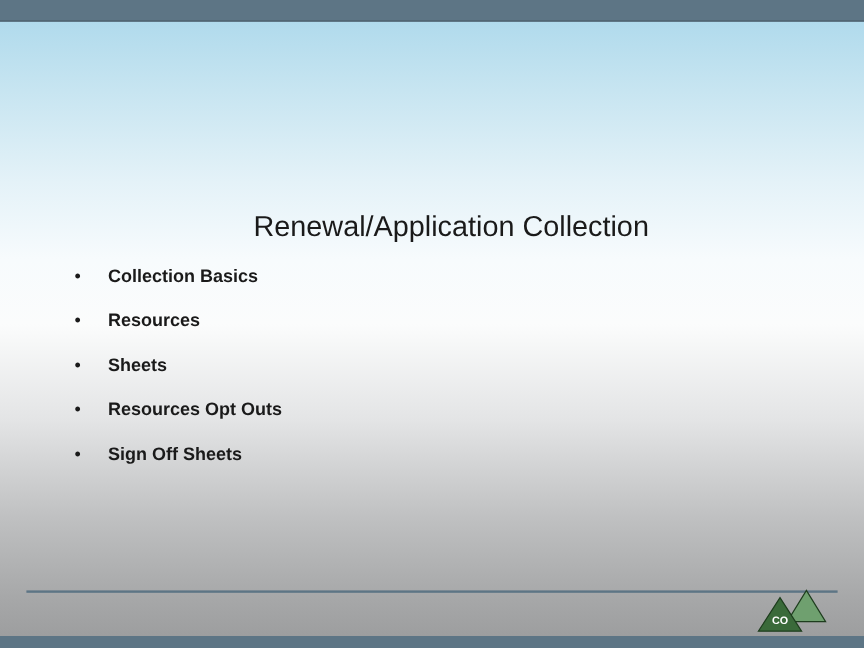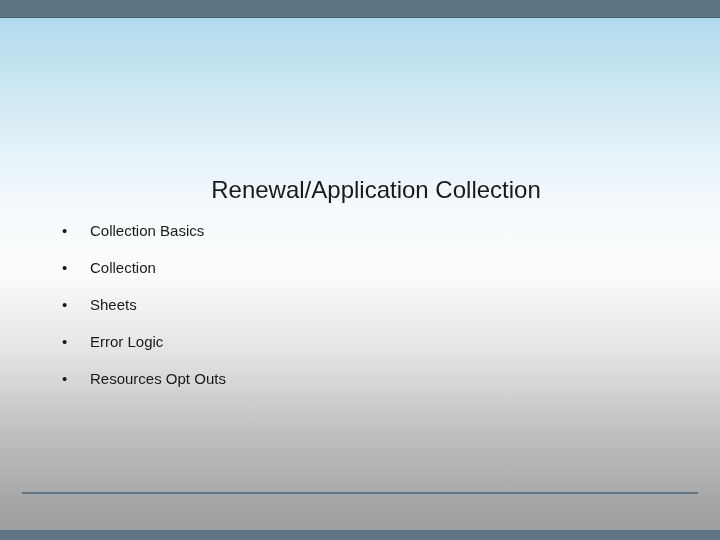"Collection Basics" .bullets li { font-weight: 400 -> 700 }
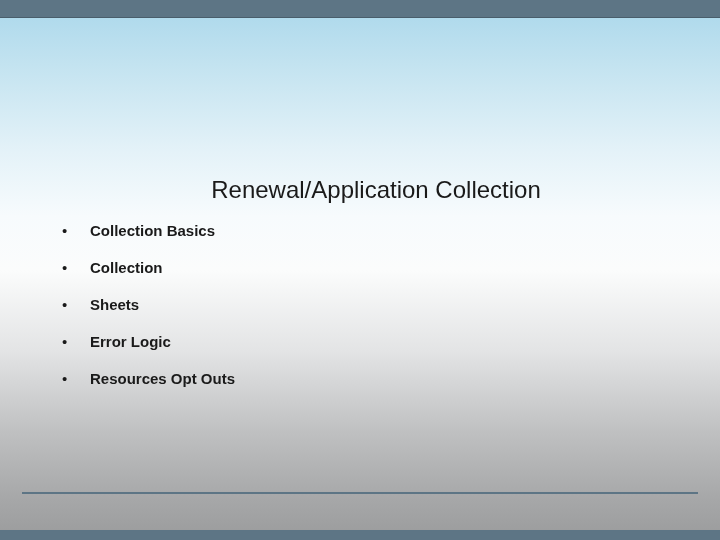"Collection" li { text: Collection -> Resources }
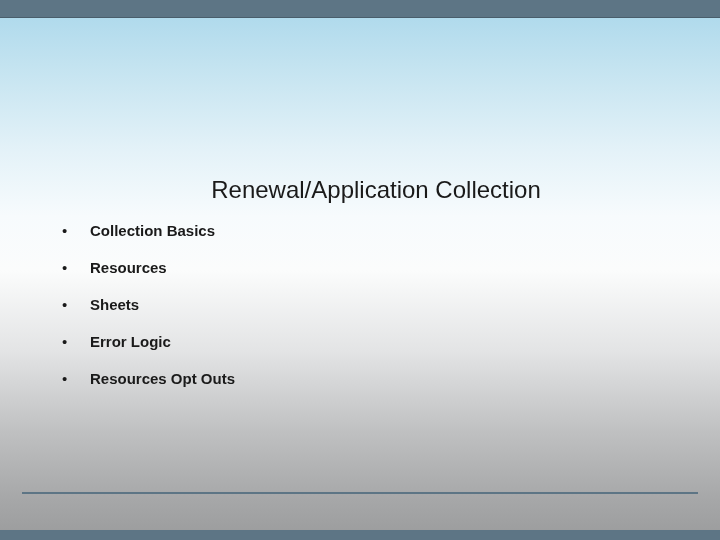"Error Logic" li { html: <li>Error Logic</li> -> none }
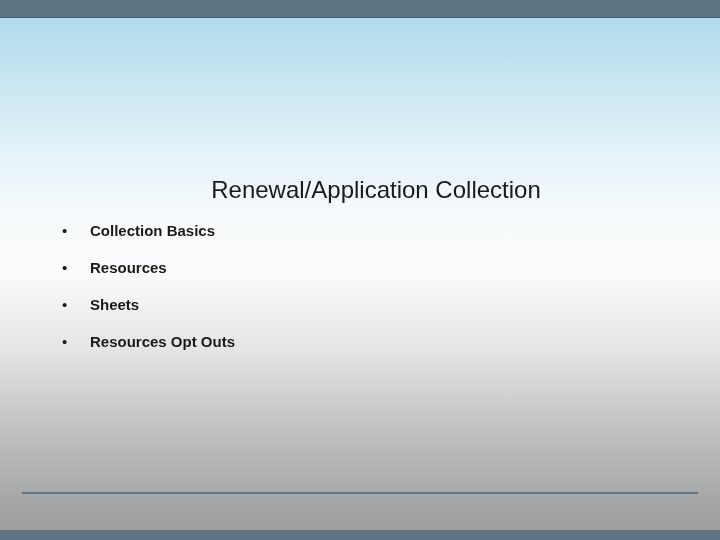"Sign Off Sheets" li { html: none -> <li>Sign Off Sheets</li> }
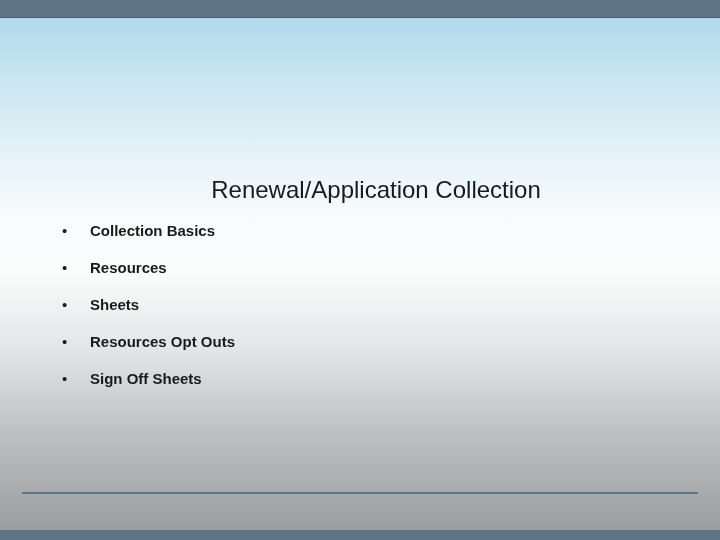"CO" div.logo-wrap { html: none -> <div> <svg> <polygon></polygon> <polygon></polygon> <text>CO</text> </svg> </div> }
